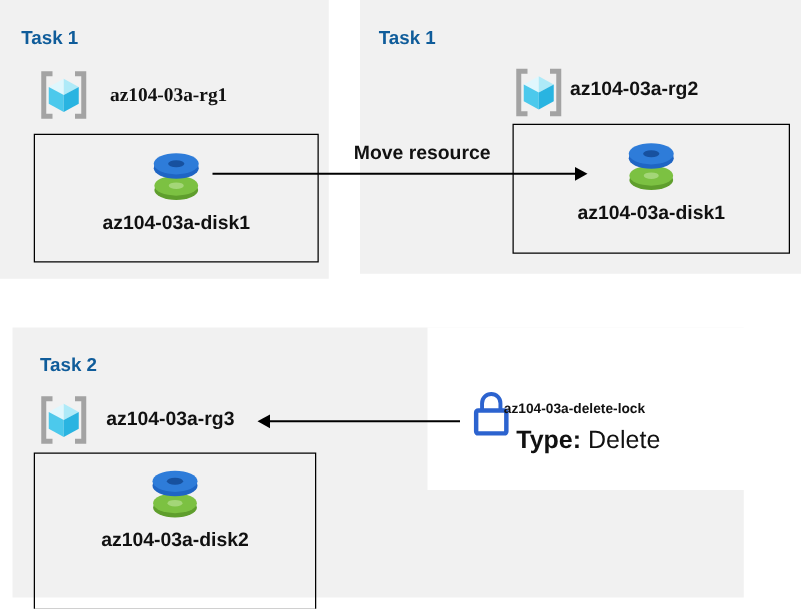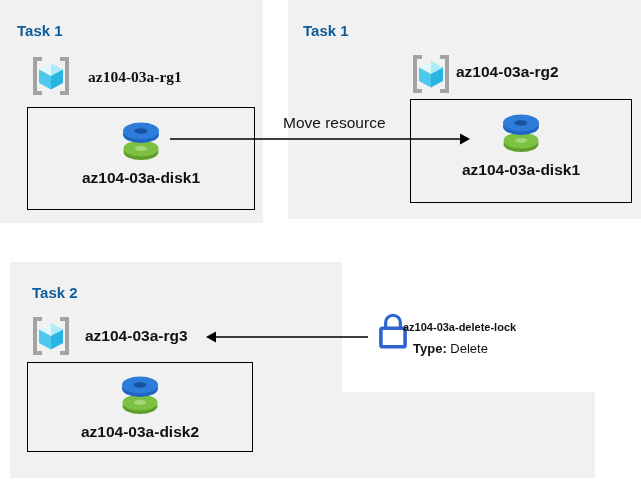"Move resource" #move-label { font-weight: 400 -> 700 }
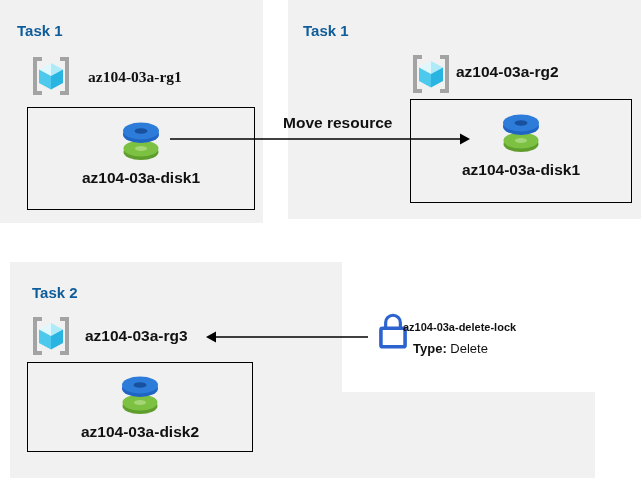"Type: Delete" #lock-type { font-size: 13px -> 20px }
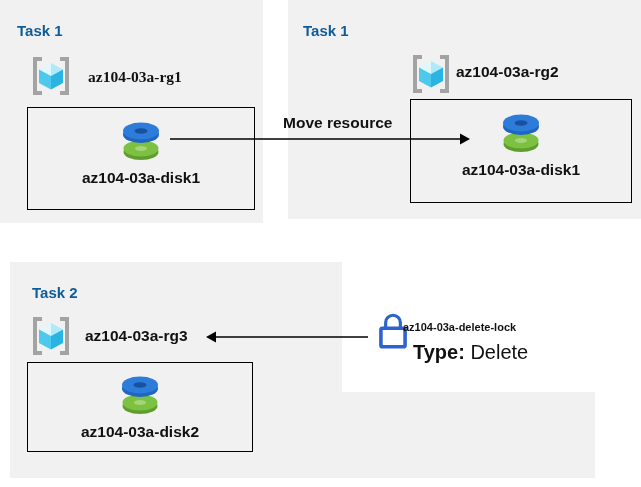"az104-03a-disk2" #box3 { height: 90px -> 126px }
